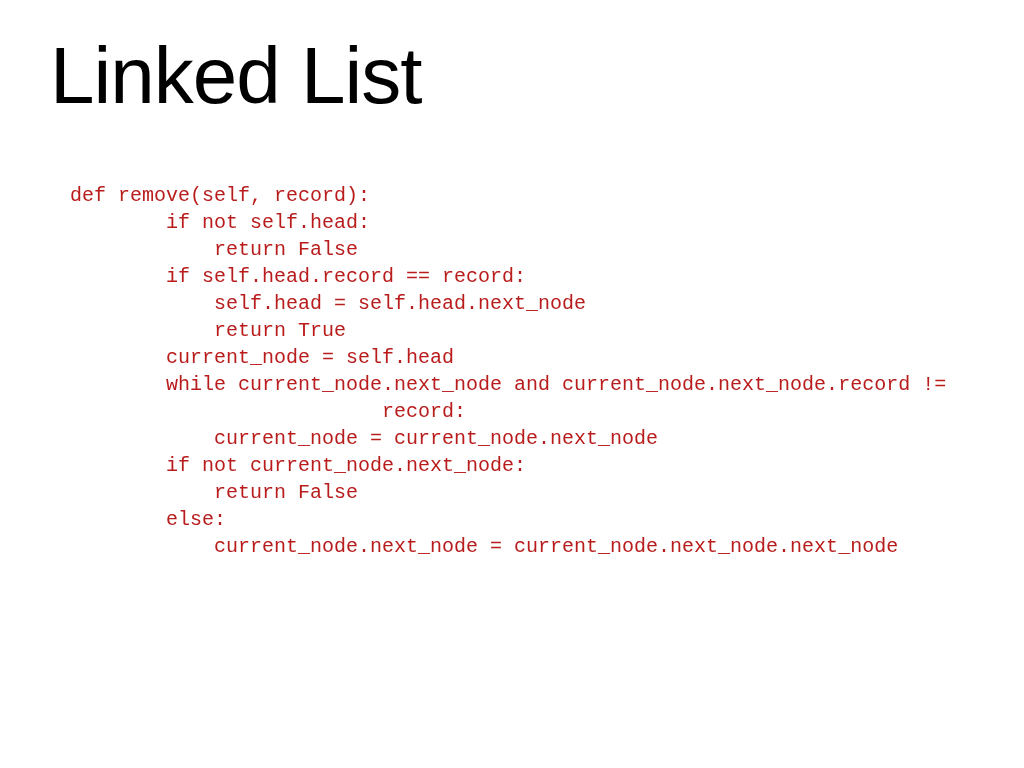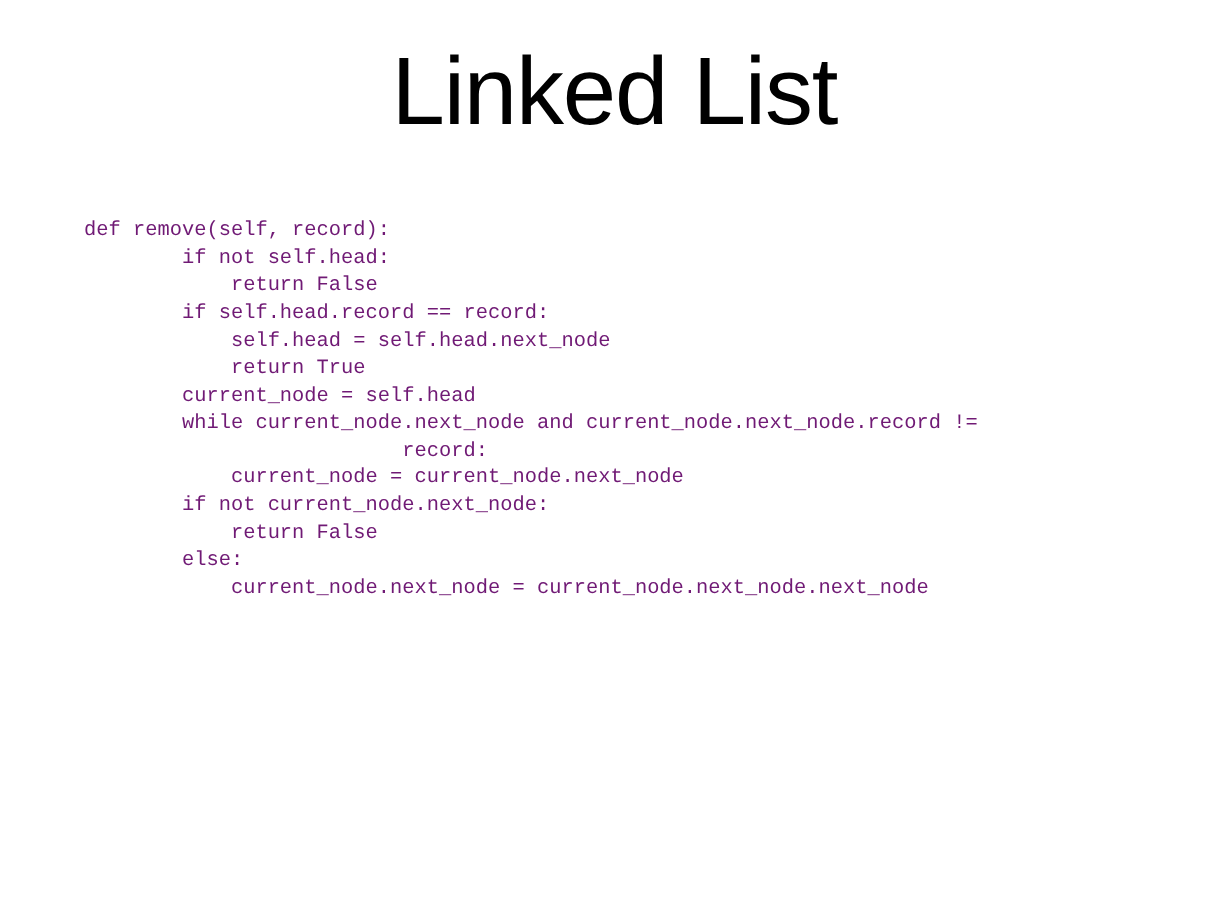"Linked List" .title { text-align: center -> none }
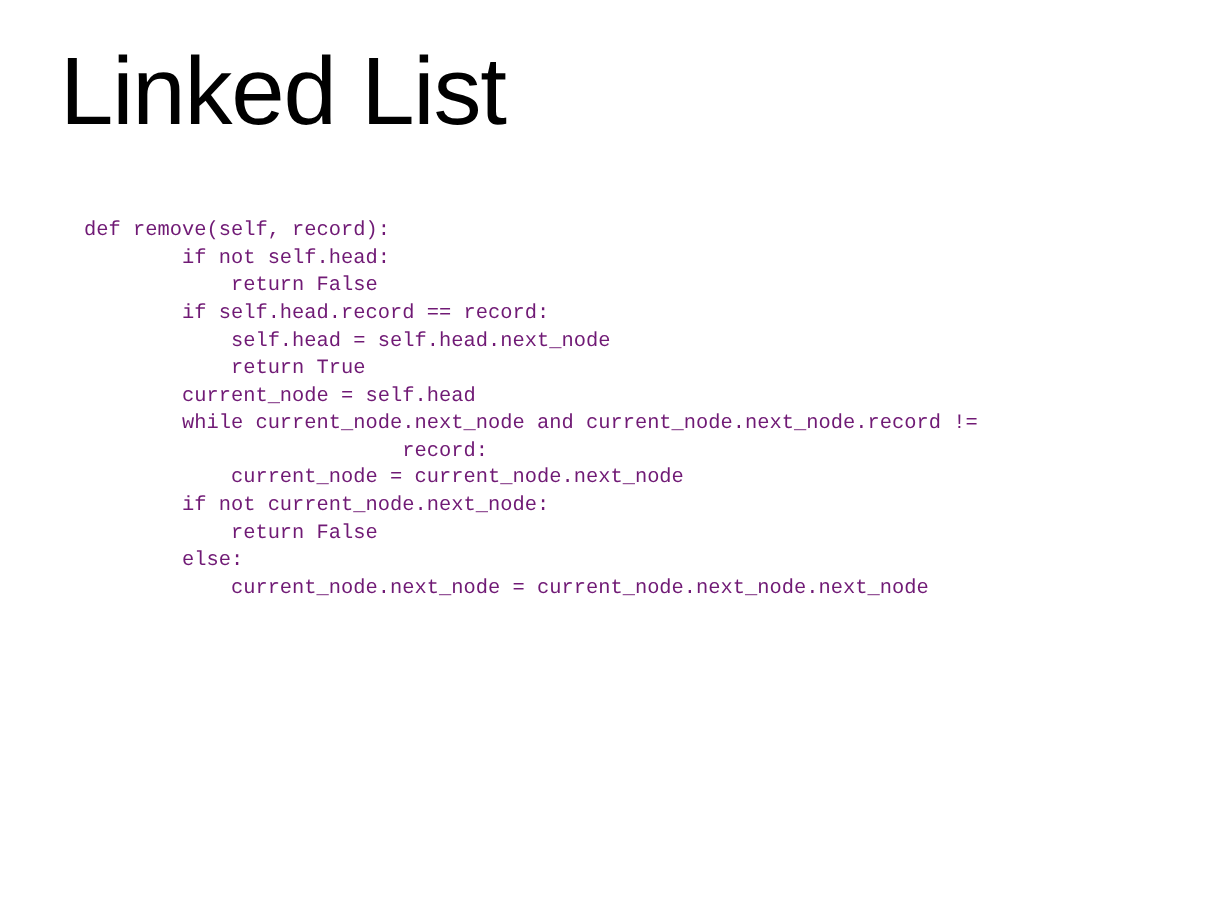"def remove(self, record): if not" .code-block { color: #701a75 -> #b91c1c; font-size: 17px -> 20px }
